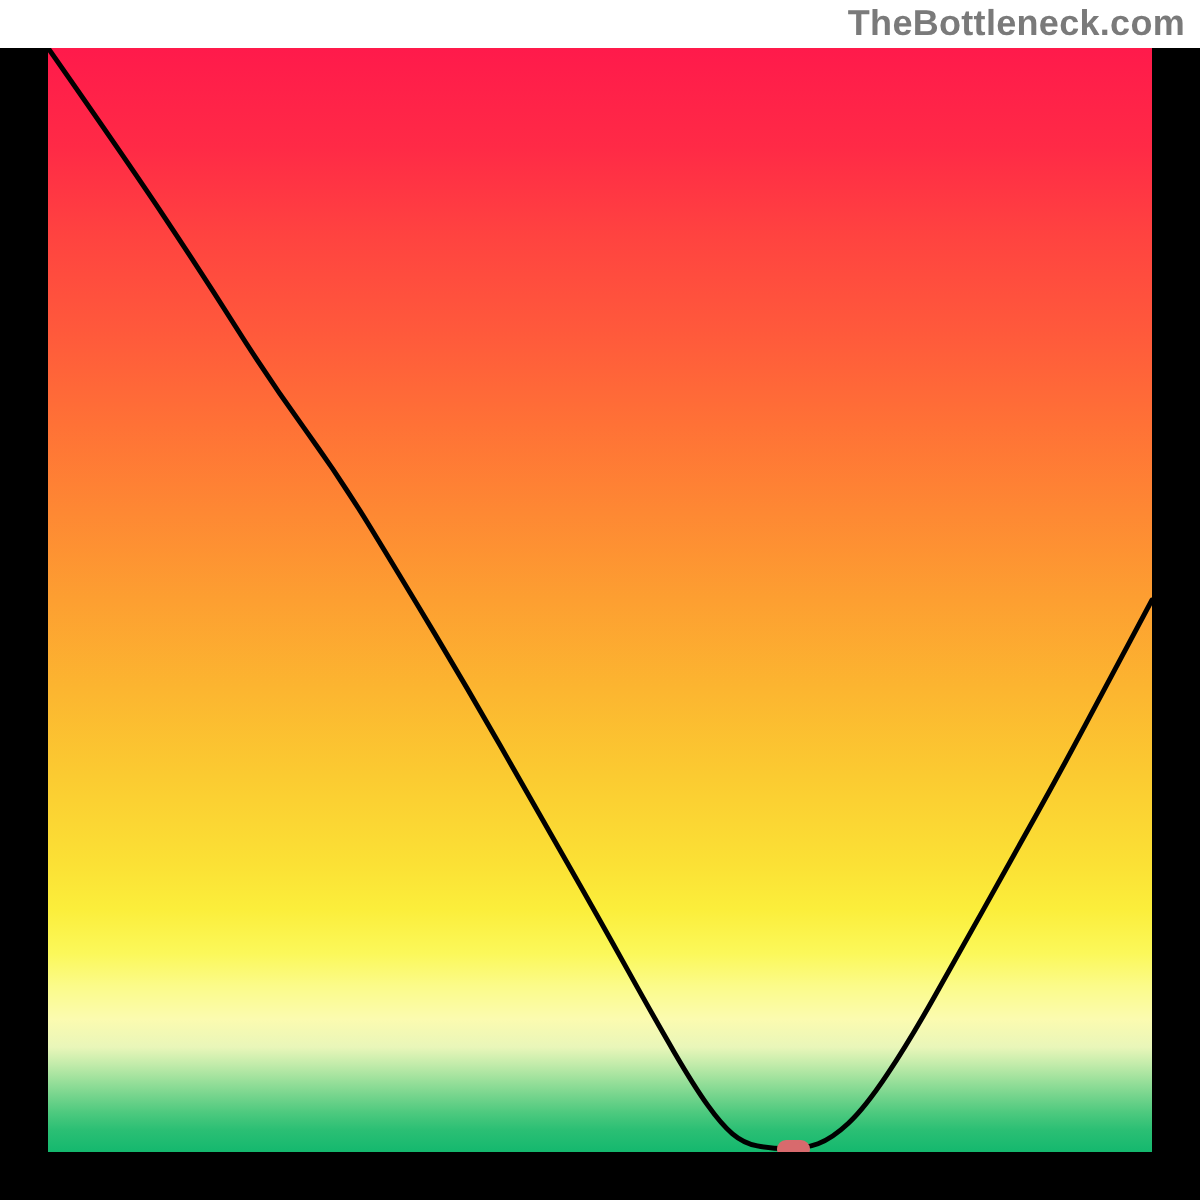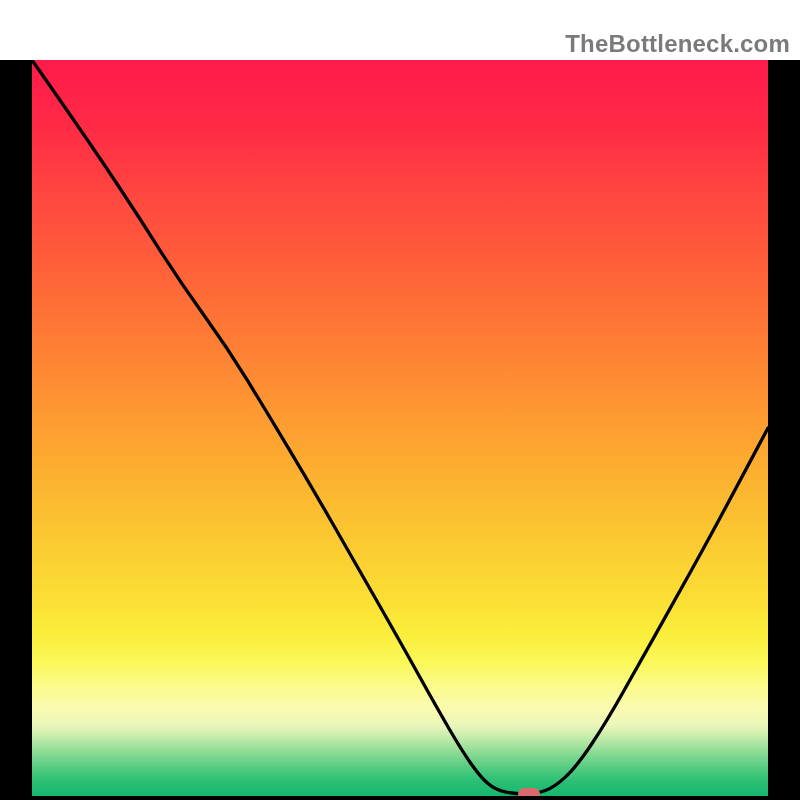"TheBottleneck.com" .container { margin-top: 28px -> none }
